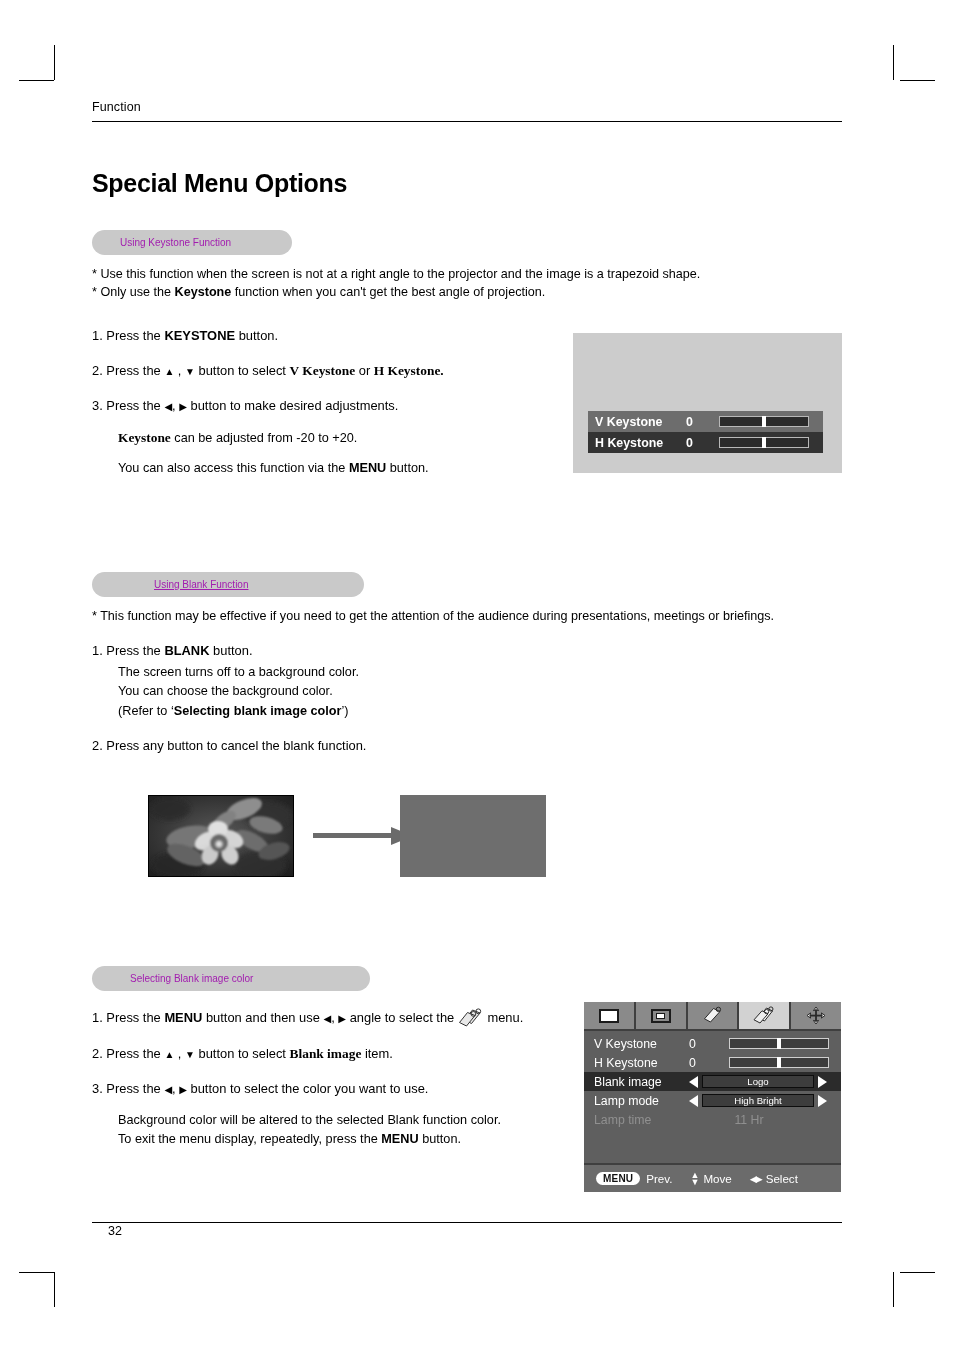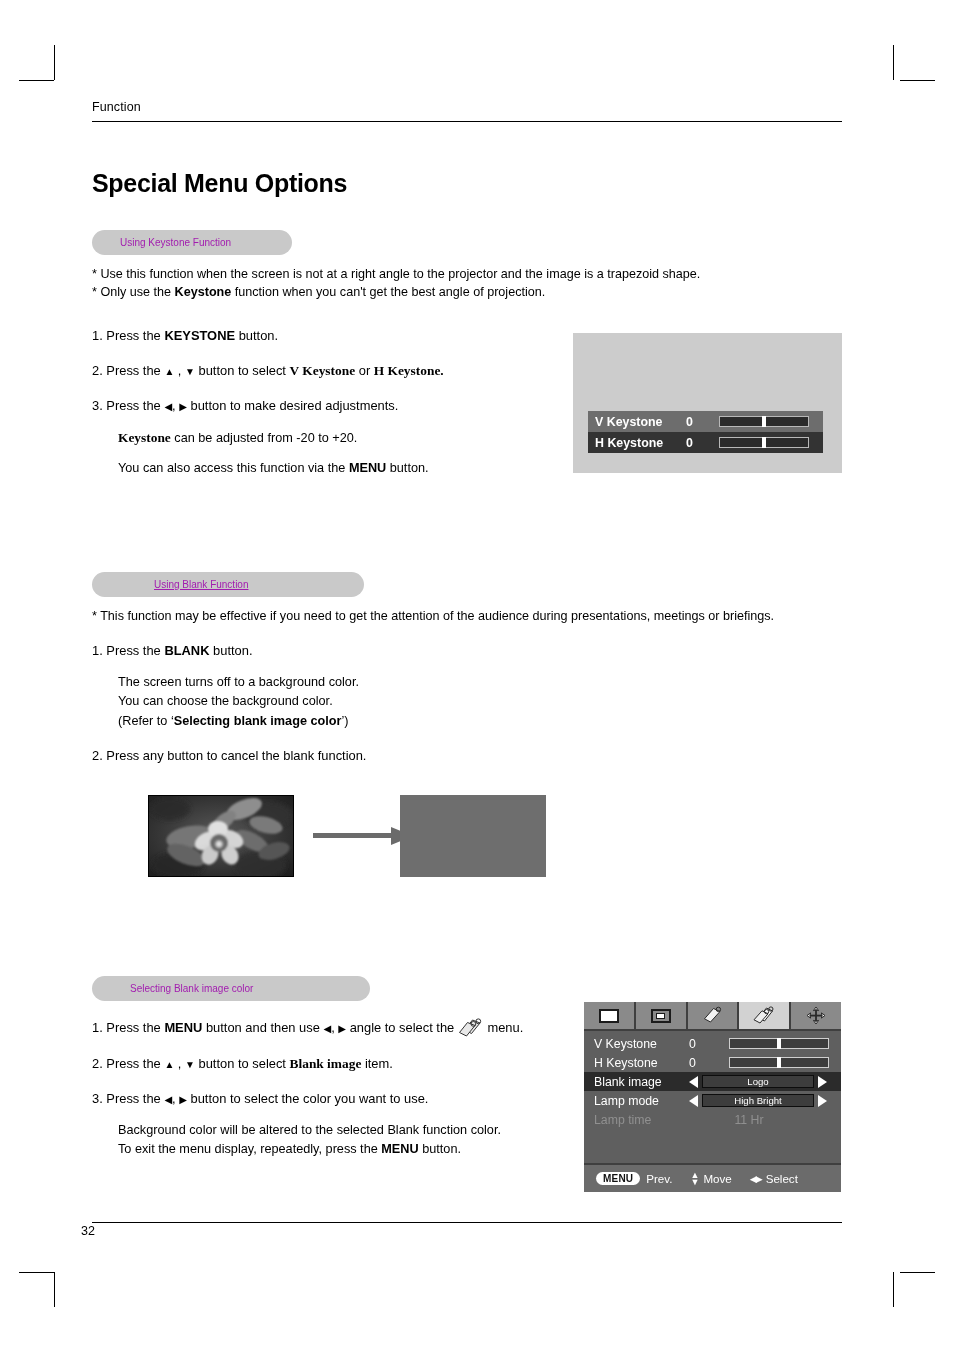"The screen turns off to" div.sub-tight { margin-top: 14px -> 4px }
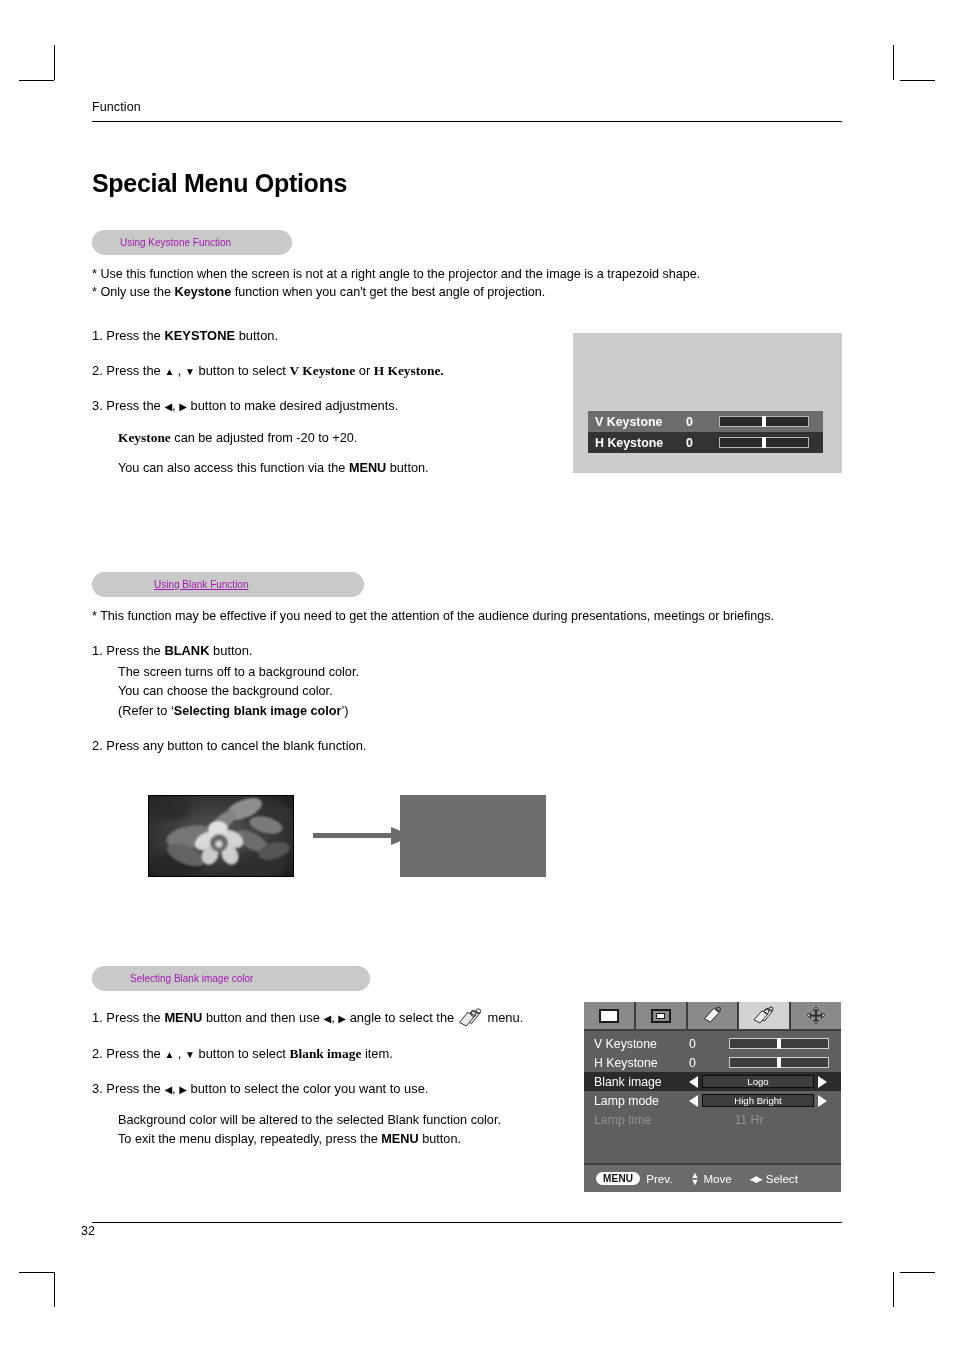"32" #page-no { left: 81px -> 108px }
